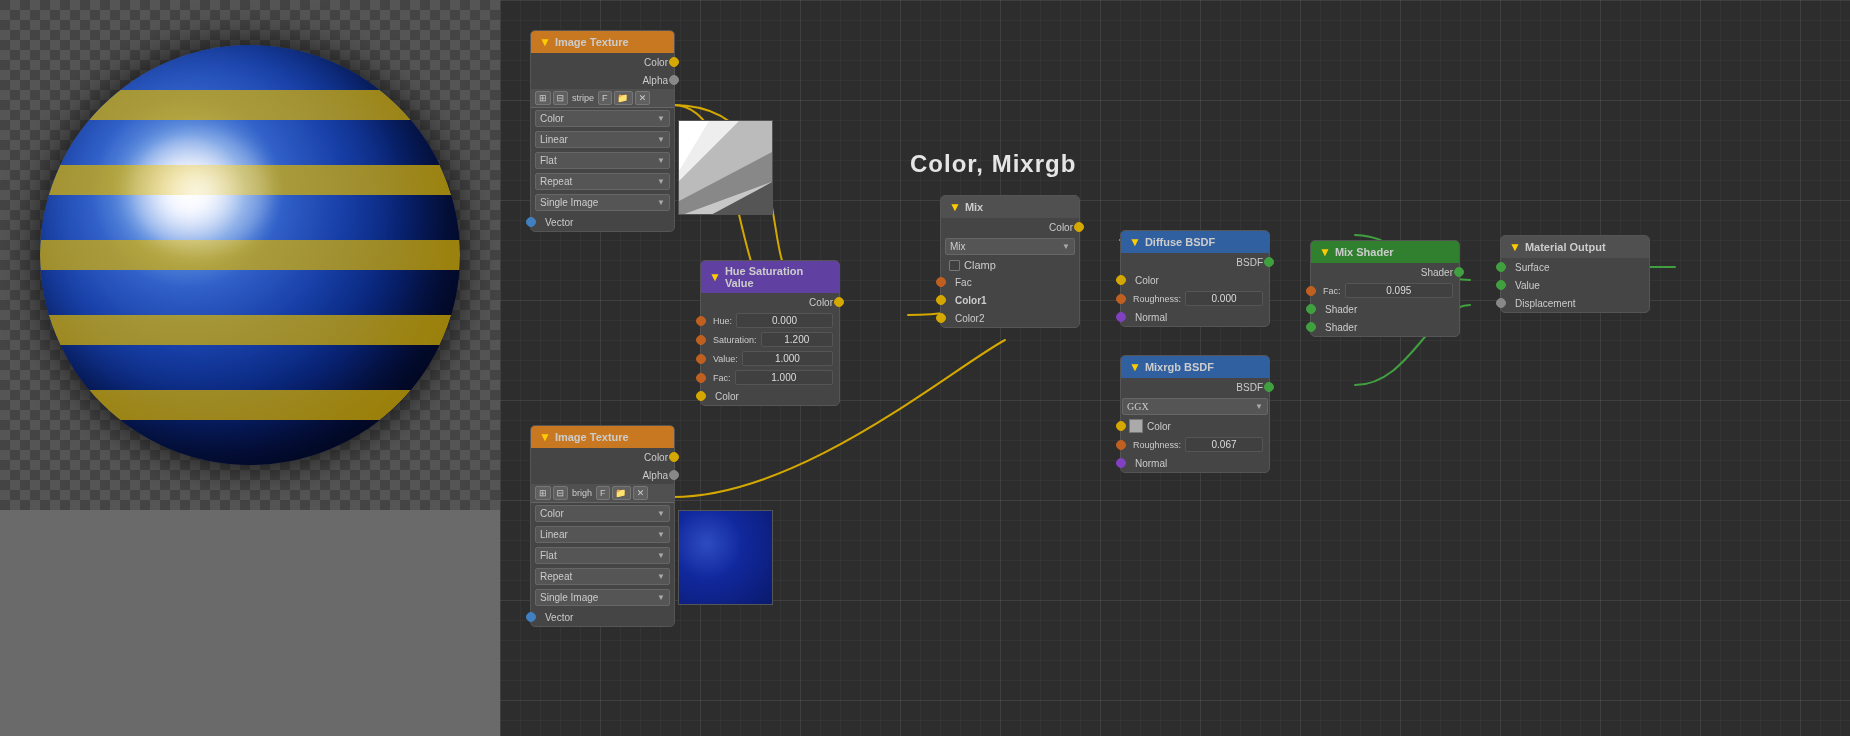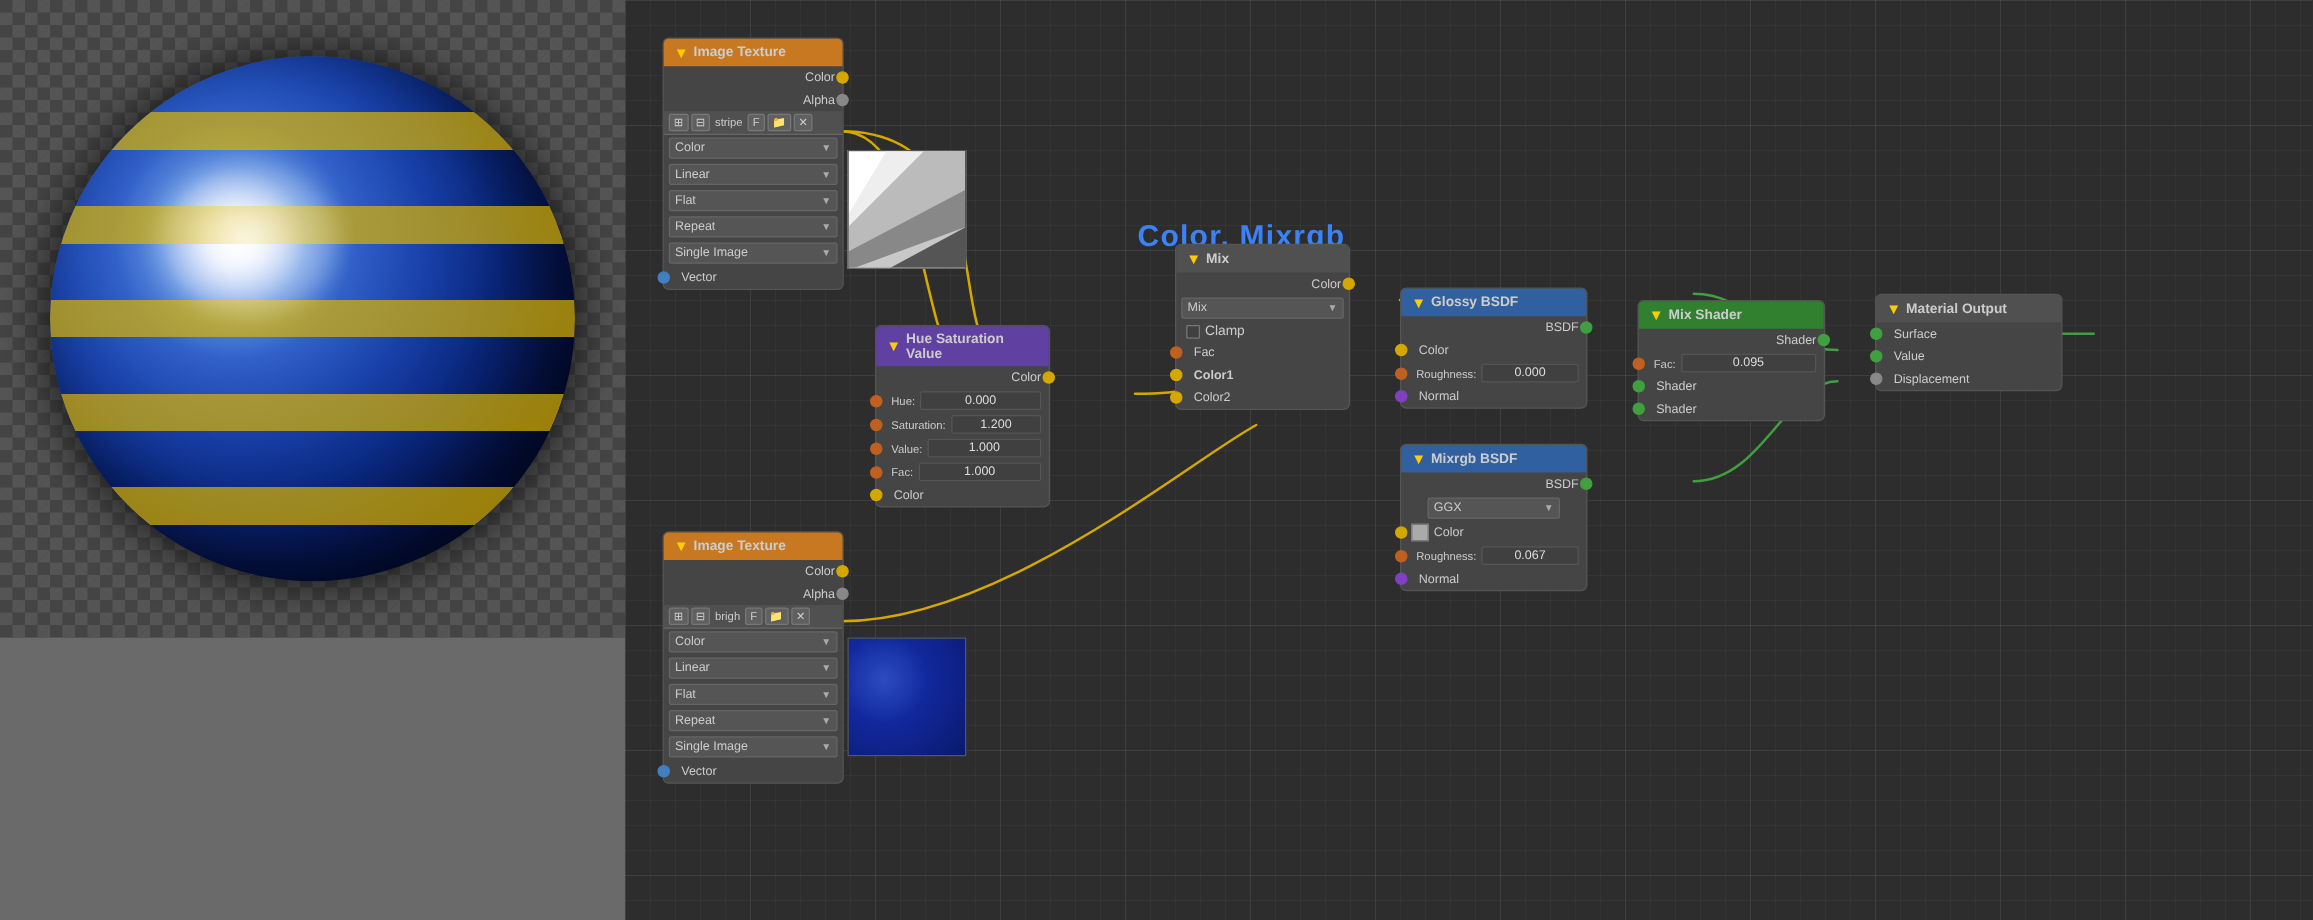"Color, Mixrgb" .node-label { color: #3b82f6 -> #e5e5e5; margin-top: 26px -> none }
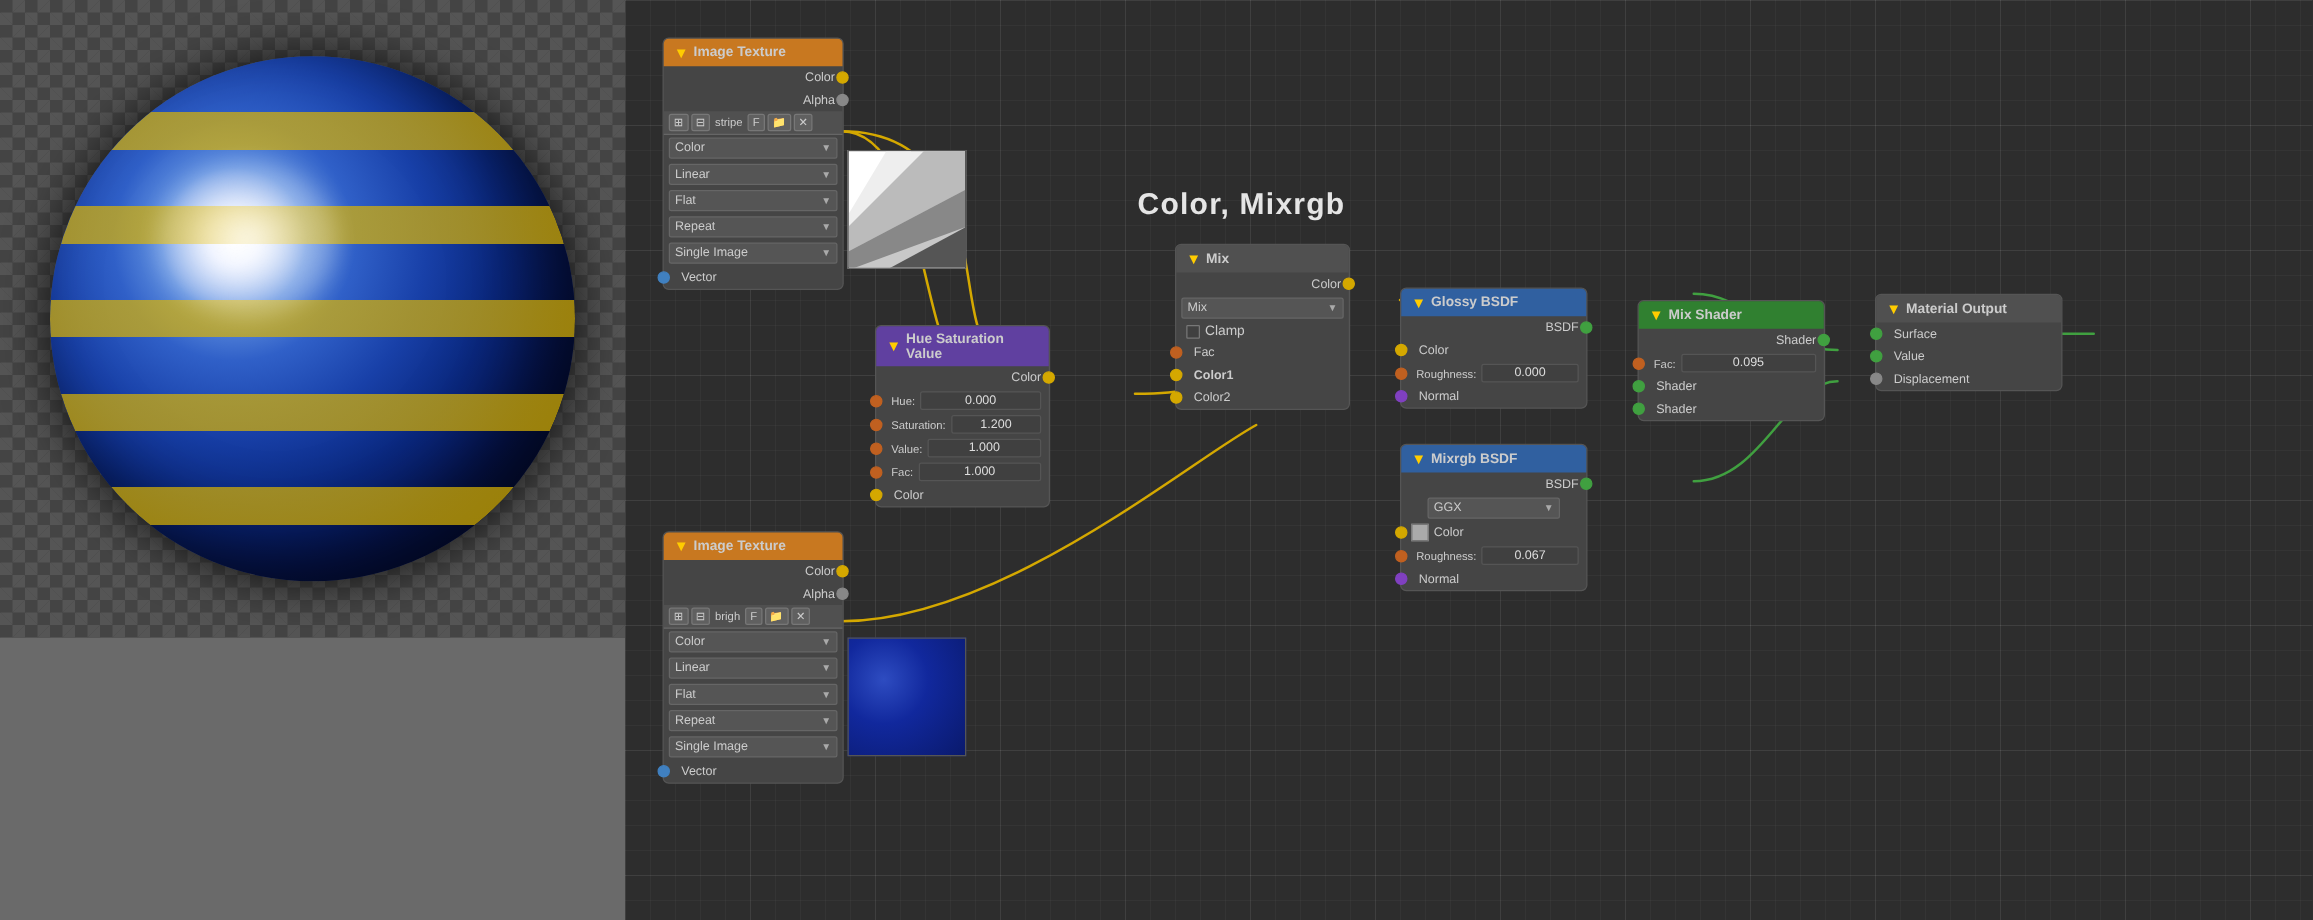"Glossy BSDF" span { text: Glossy -> Diffuse }
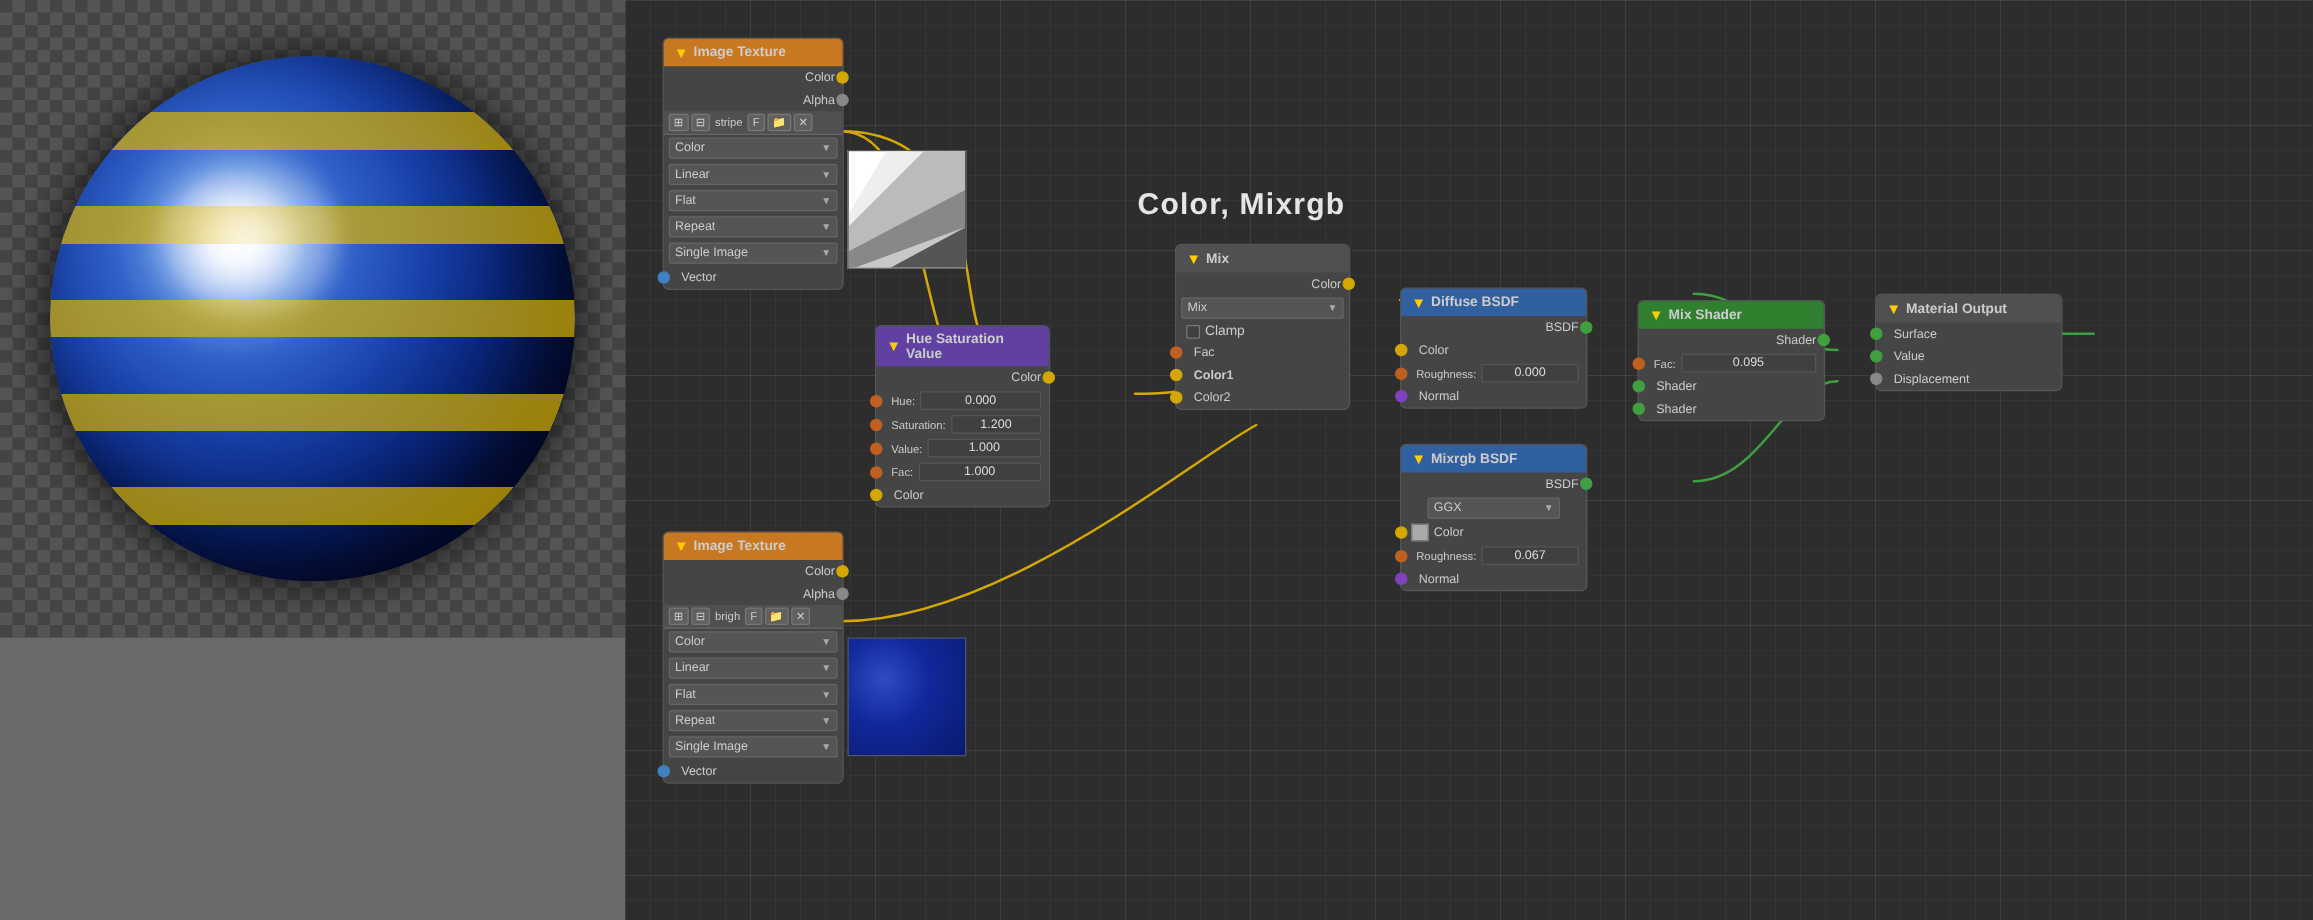"GGX" div { font-family: none -> Liberation Serif, serif; padding: 2px 21px -> 2px 1px }
